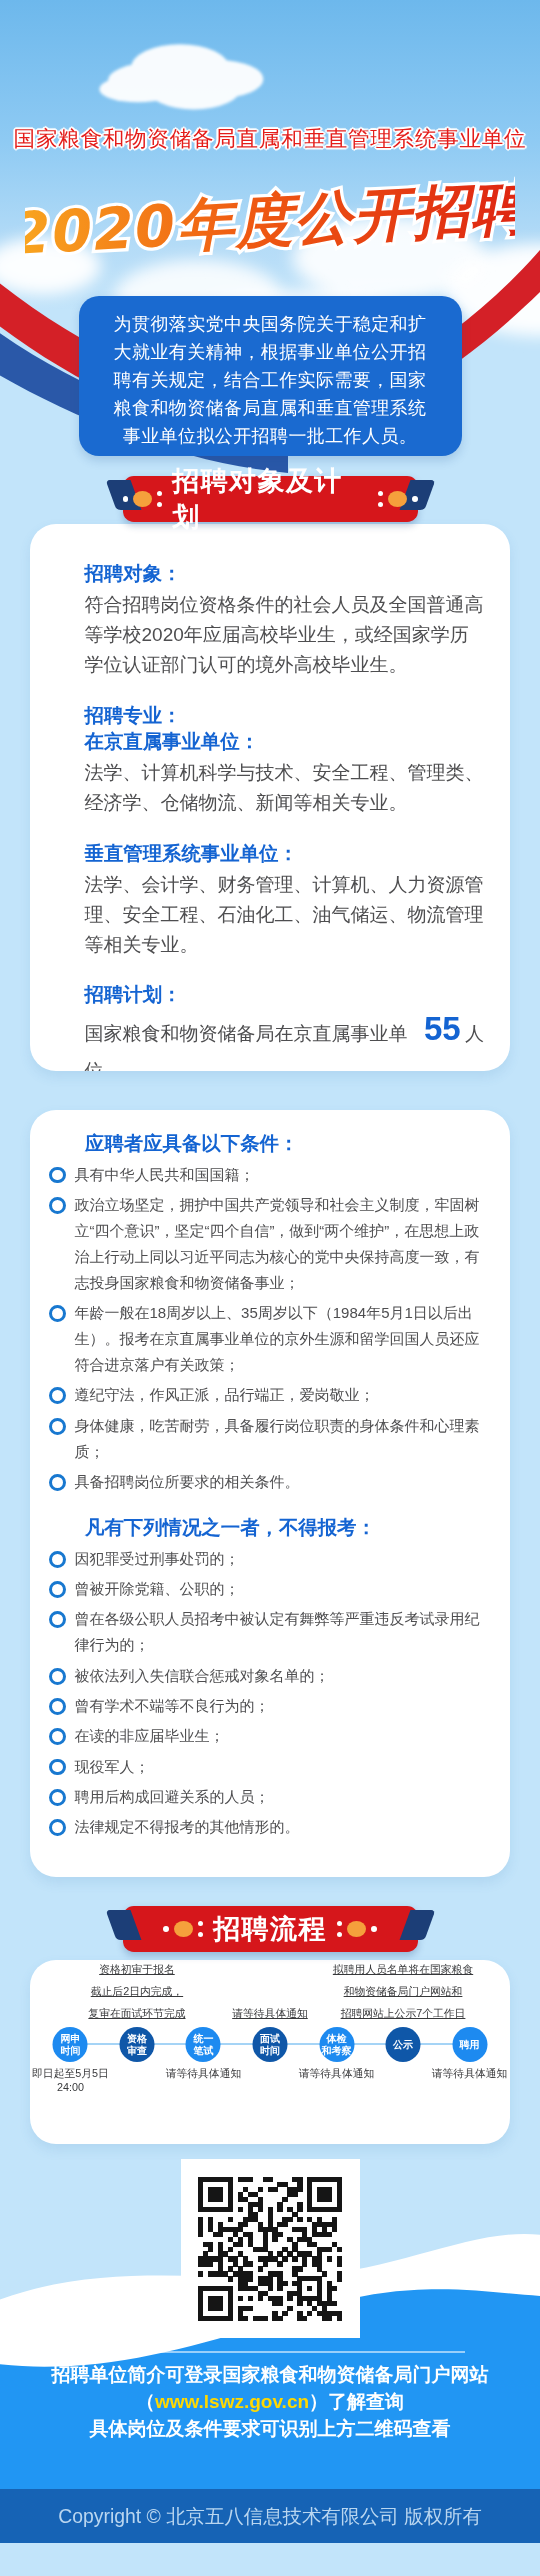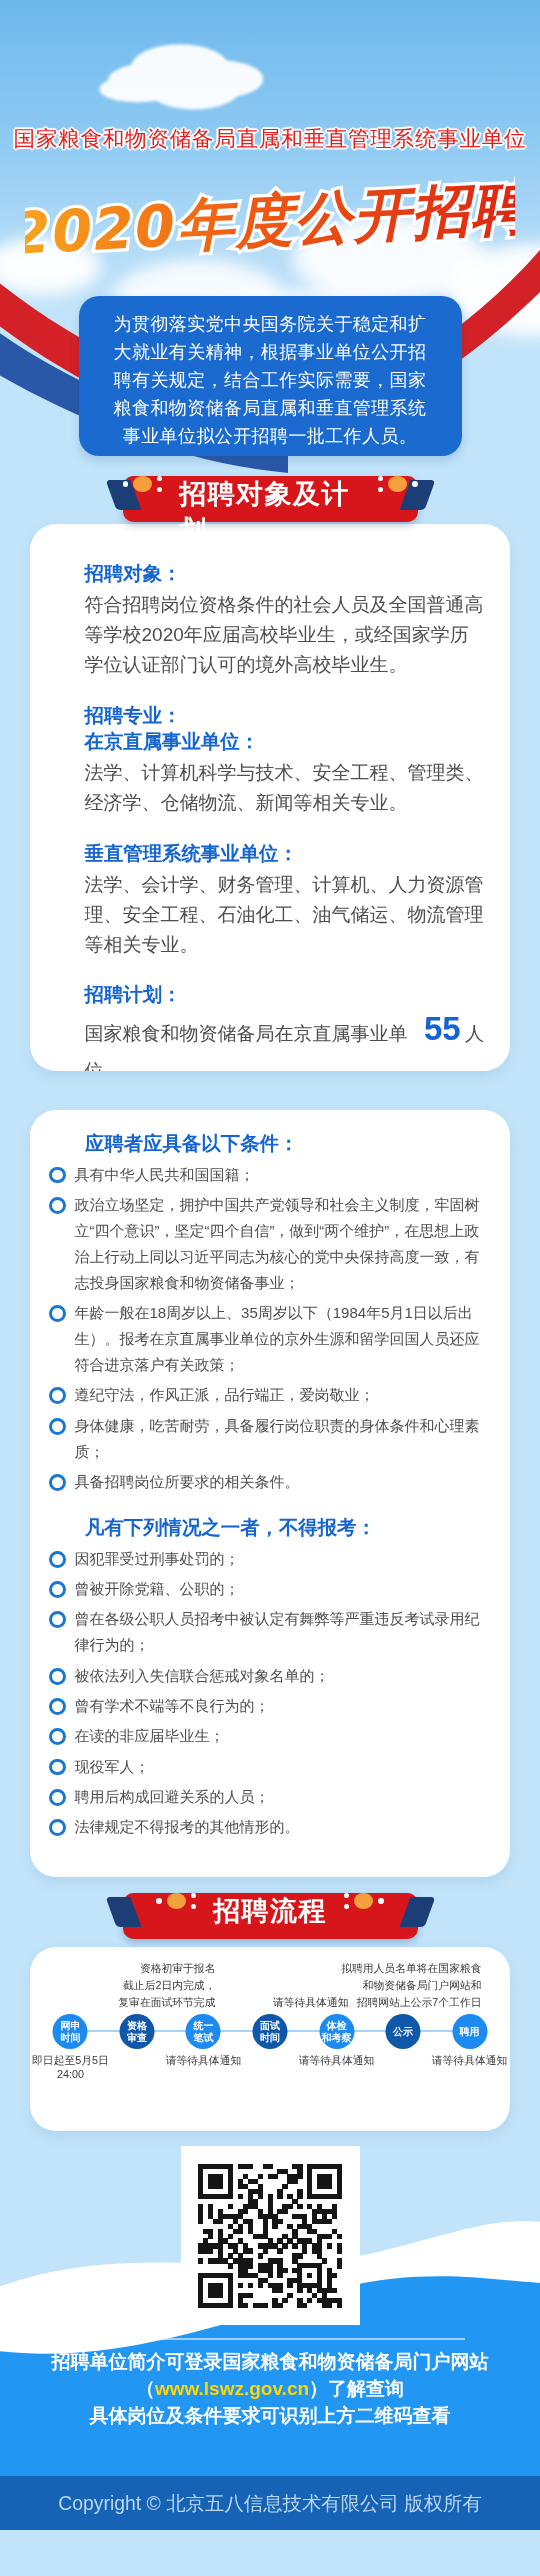"招聘对象及计划" .banner { align-items: flex-start -> center; gap: 17px -> 10px }
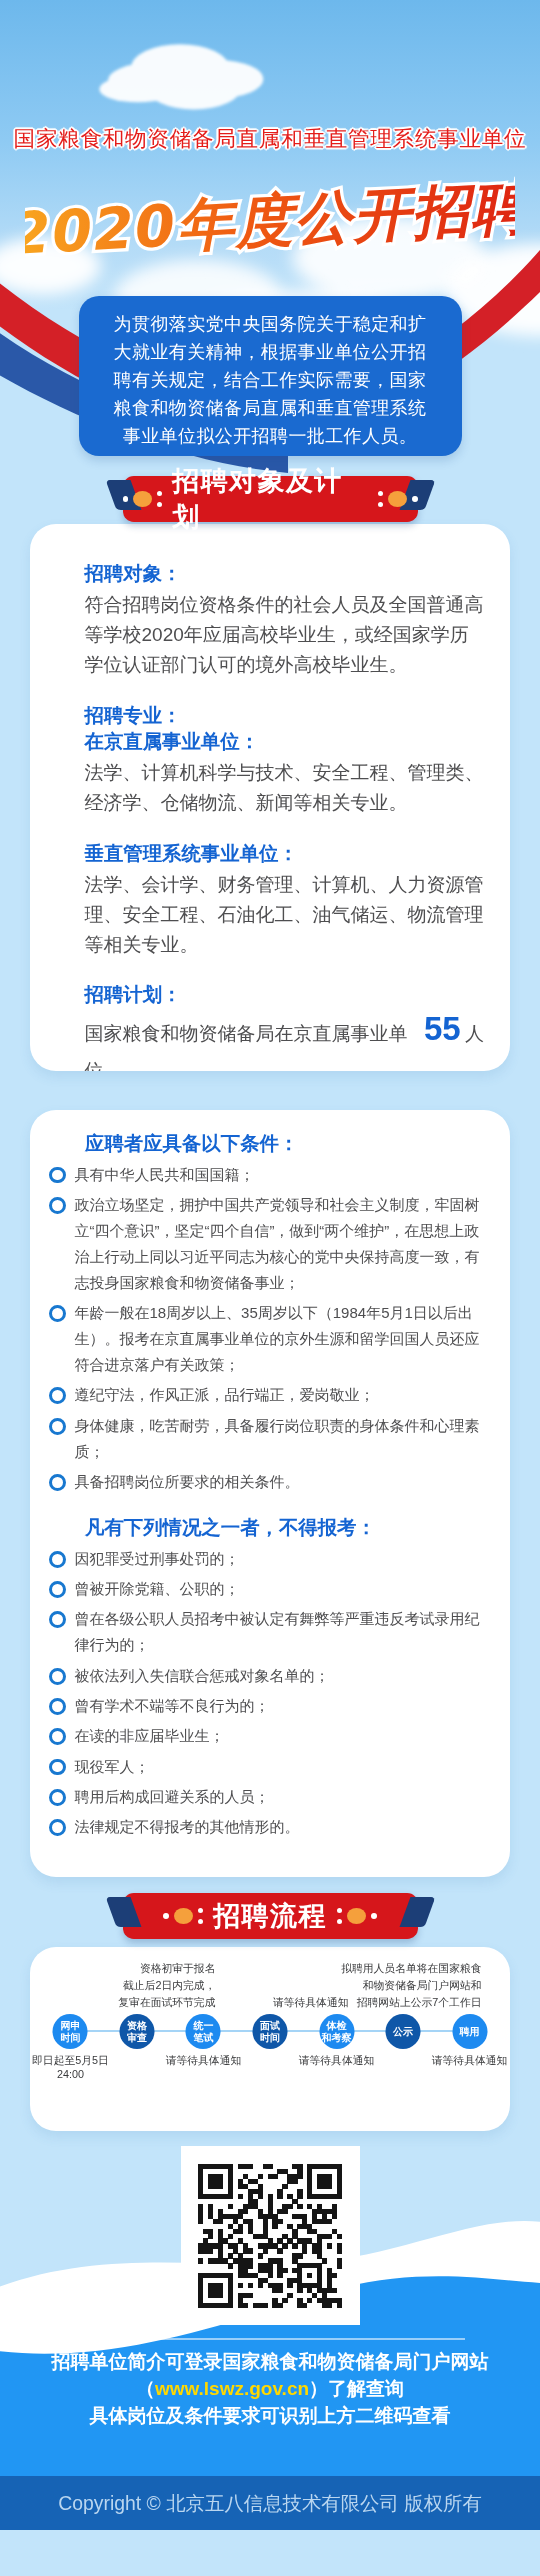"招聘流程" section { margin-top: 16px -> 29px }
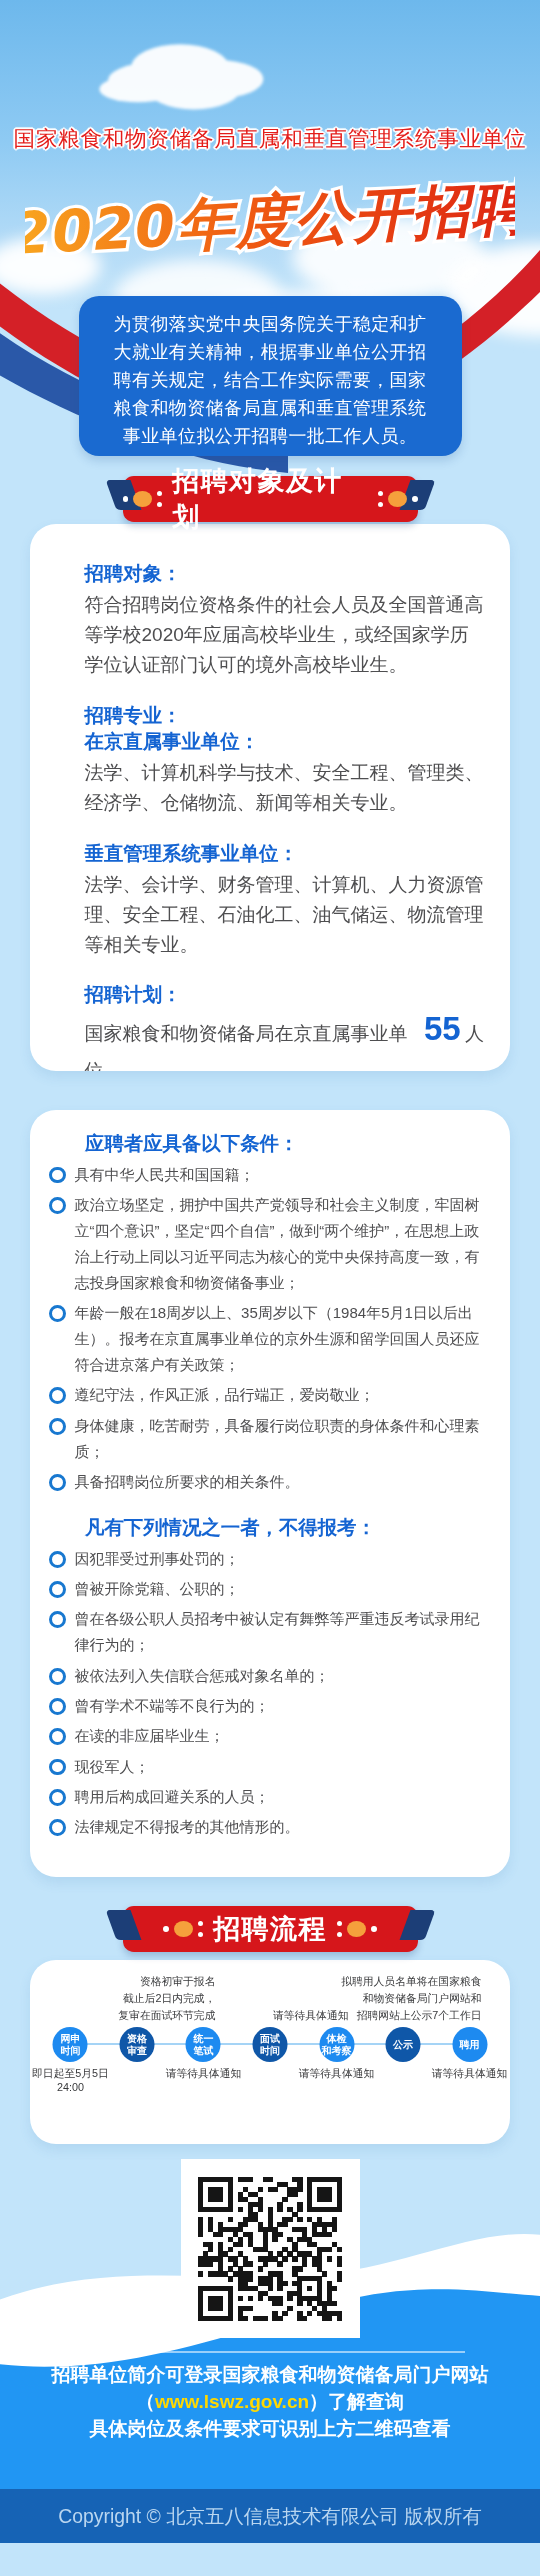"资格初审于报名" .above { line-height: 17px -> 22px; text-align: right -> center; text-decoration: none -> underline }
